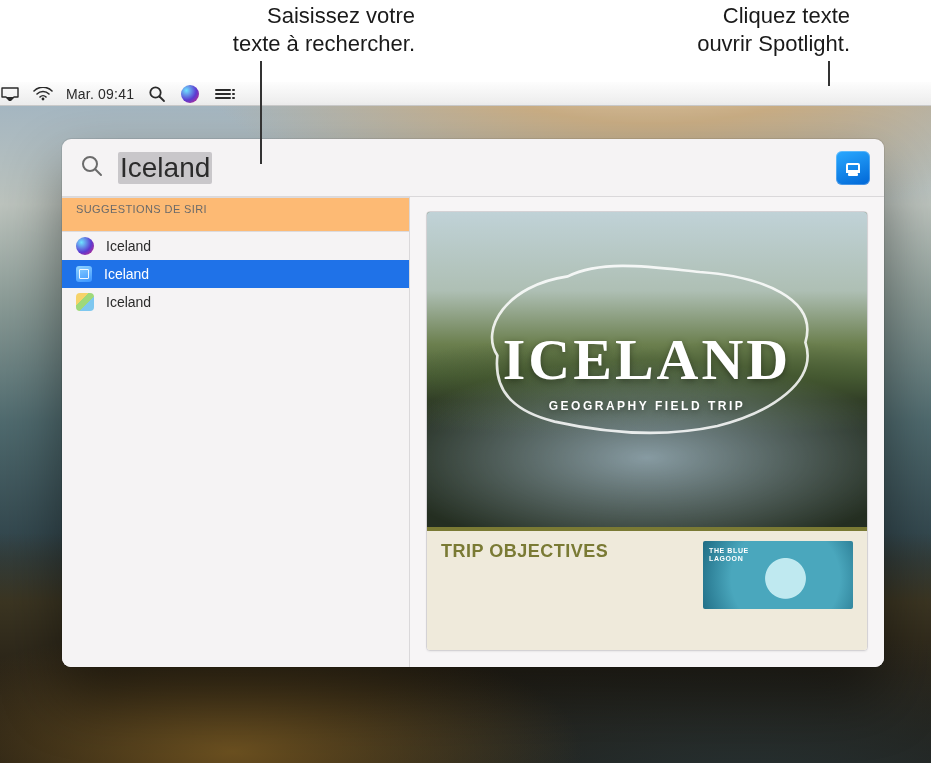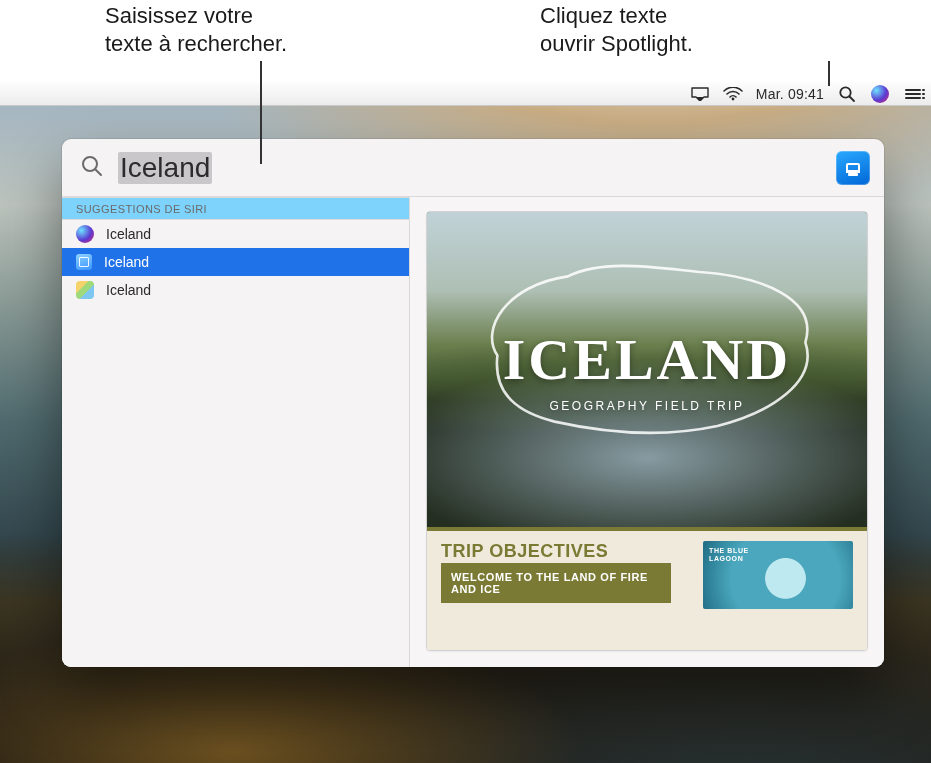"Saisissez votre" .annotation { text-align: left -> right }
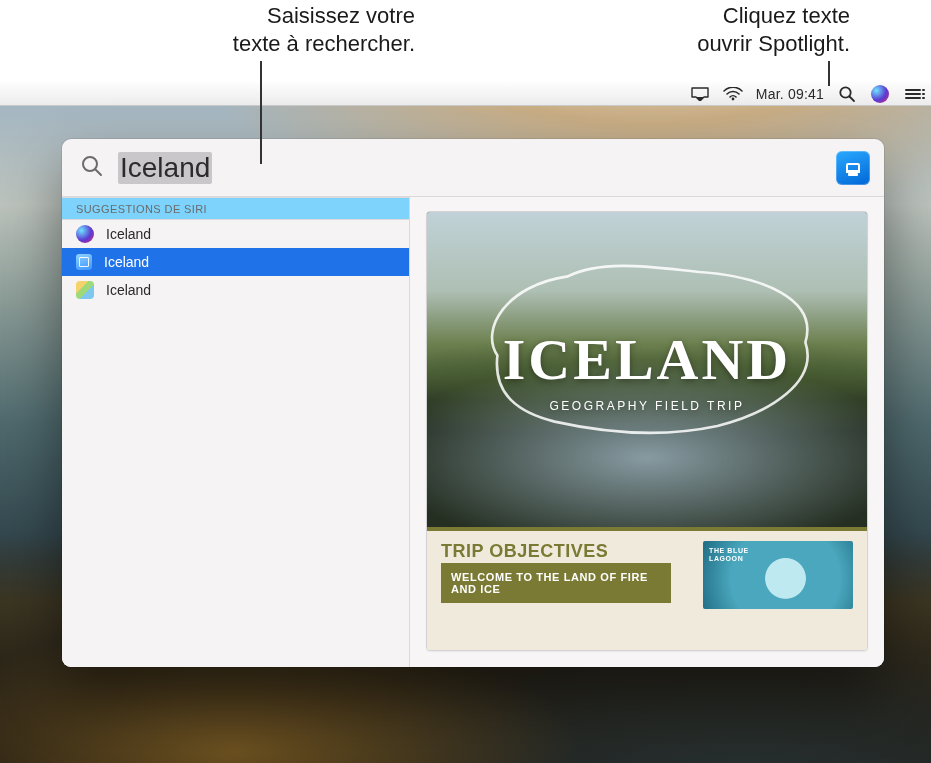"Mar. 09:41" .menubar { justify-content: flex-end -> none }
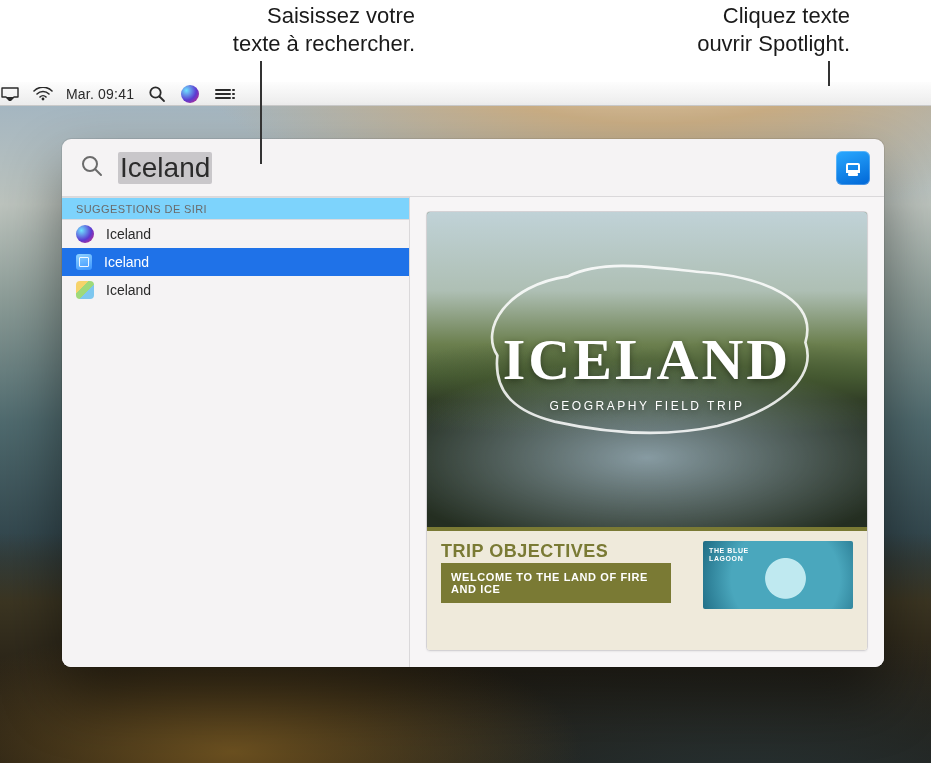"SUGGESTIONS DE SIRI" .sp-cat { background: #7dd3fc -> #fdba74; padding: 5px 14px 4px -> 5px 14px 16px }
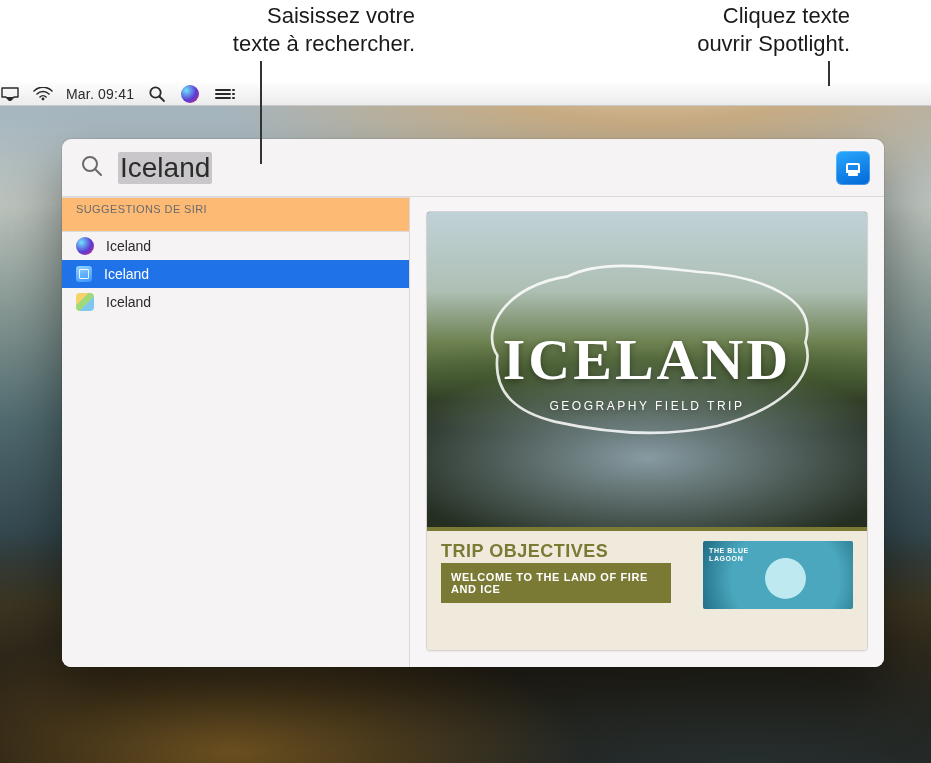"GEOGRAPHY FIELD TRIP" .hero-text .sub { font-weight: 400 -> 700 }
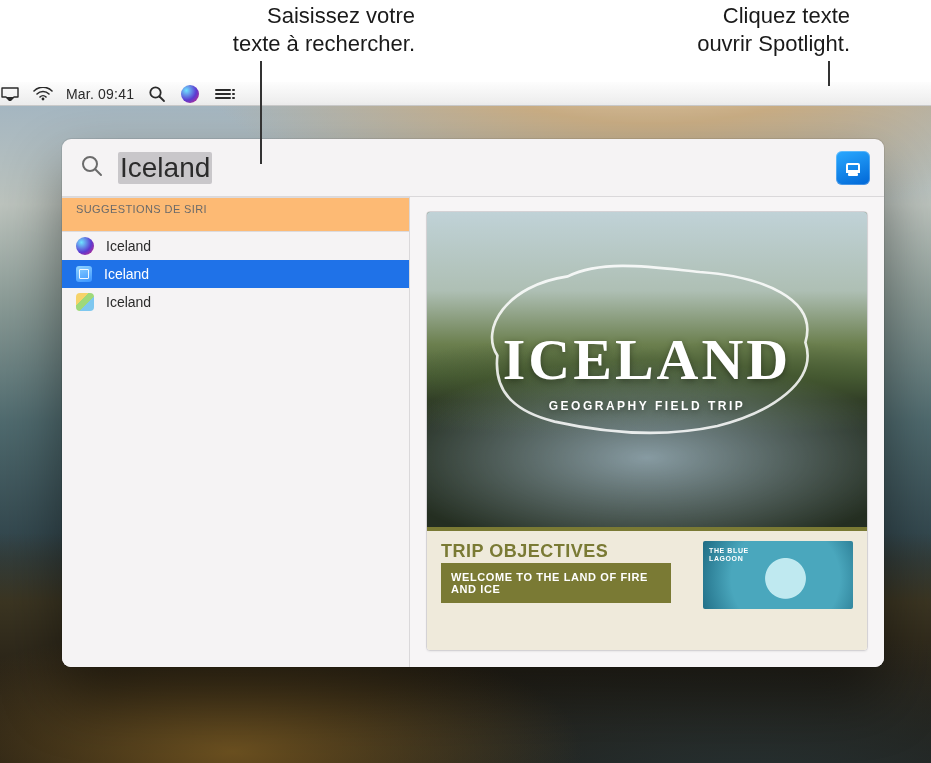"TRIP OBJECTIVES" .lower-left { gap: 1px -> 8px }
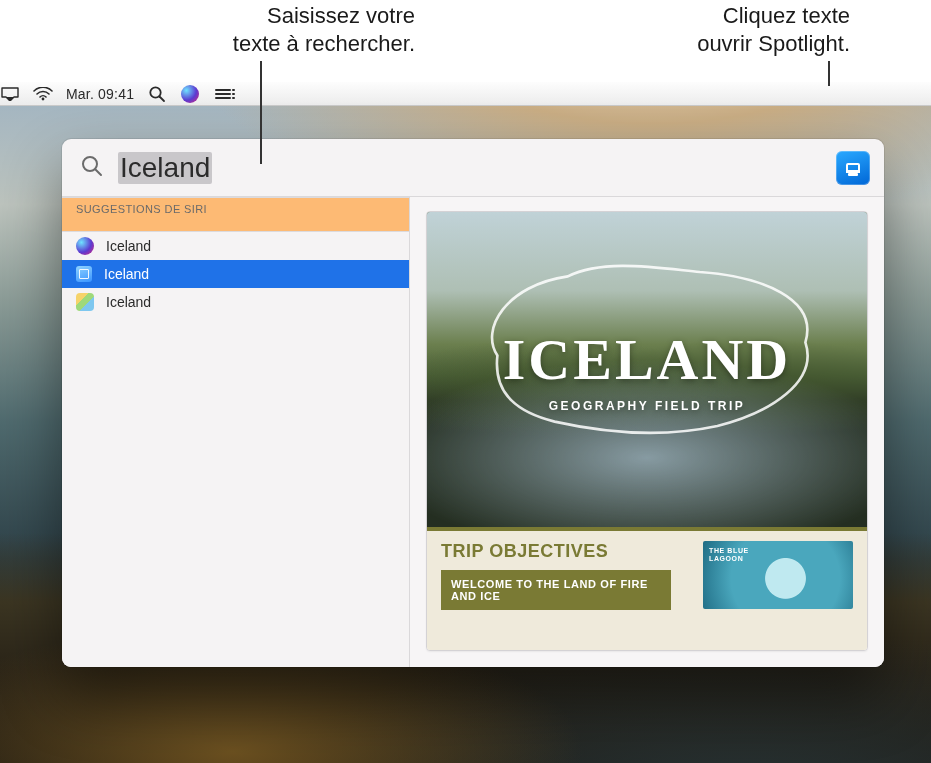"WELCOME TO THE LAND OF" div.welcome-box { html: <div>WELCOME TO THE LAND OF FIRE AND ICE</div> -> none }
